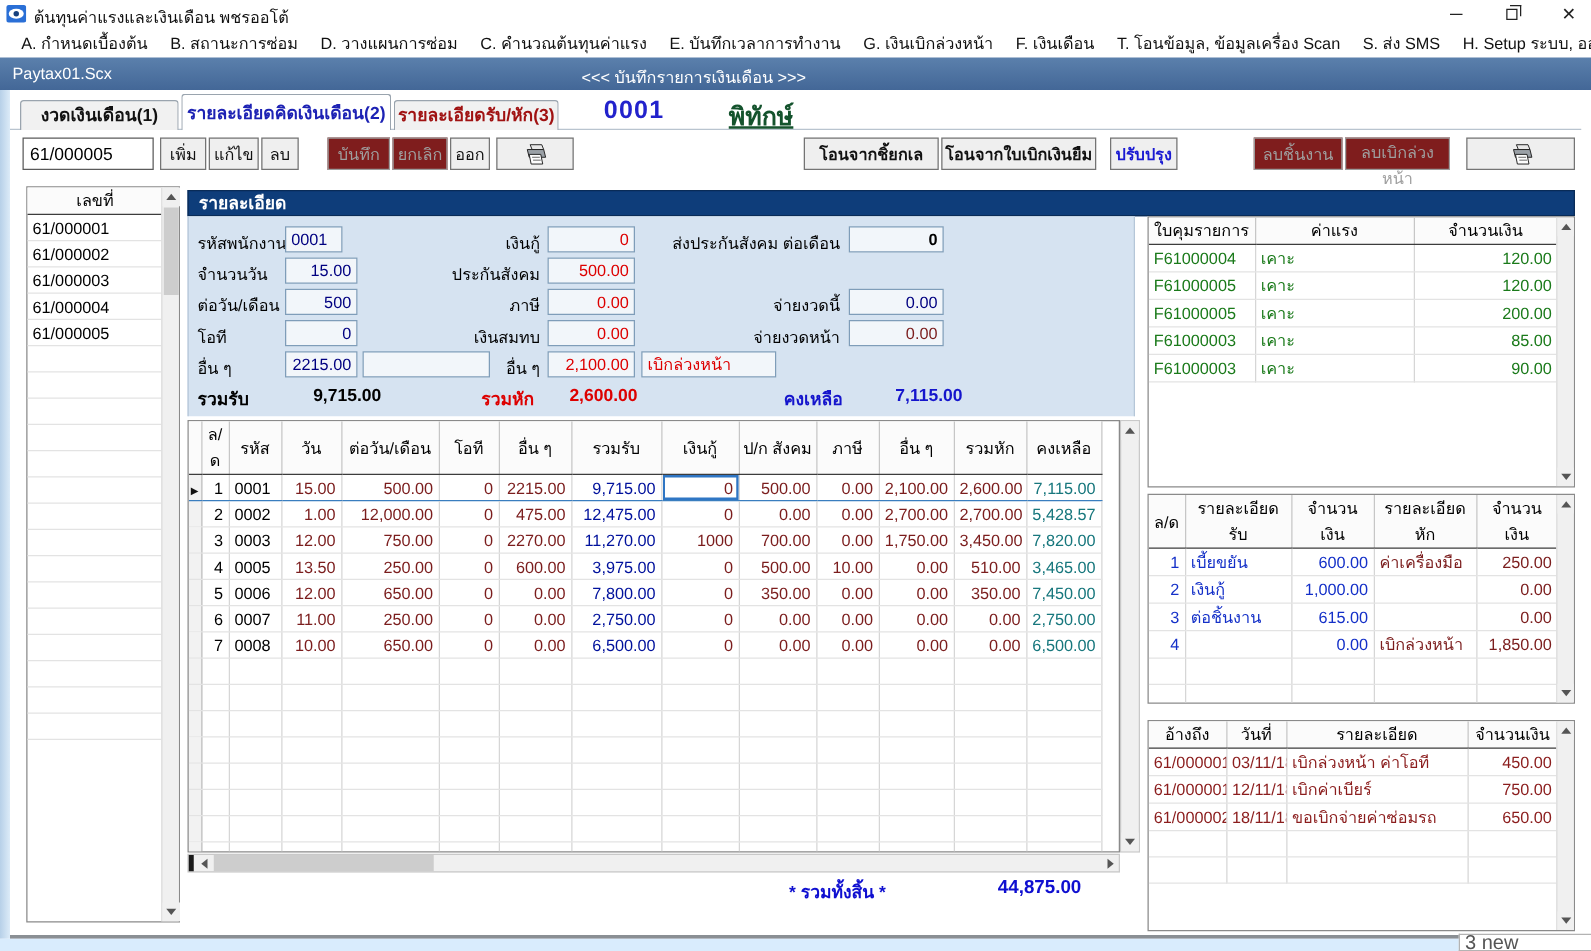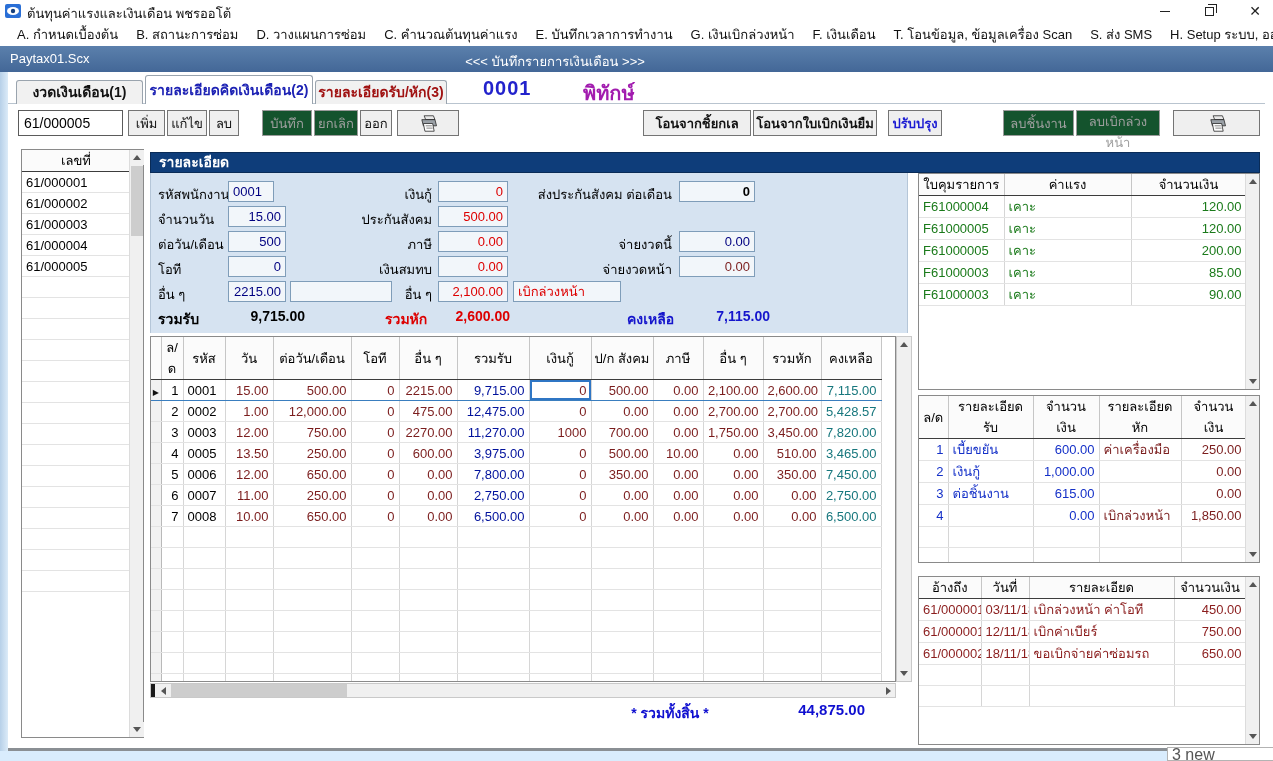"พิทักษ์" .emp-name { color: #a21caf -> #14532d; text-decoration: none -> underline }
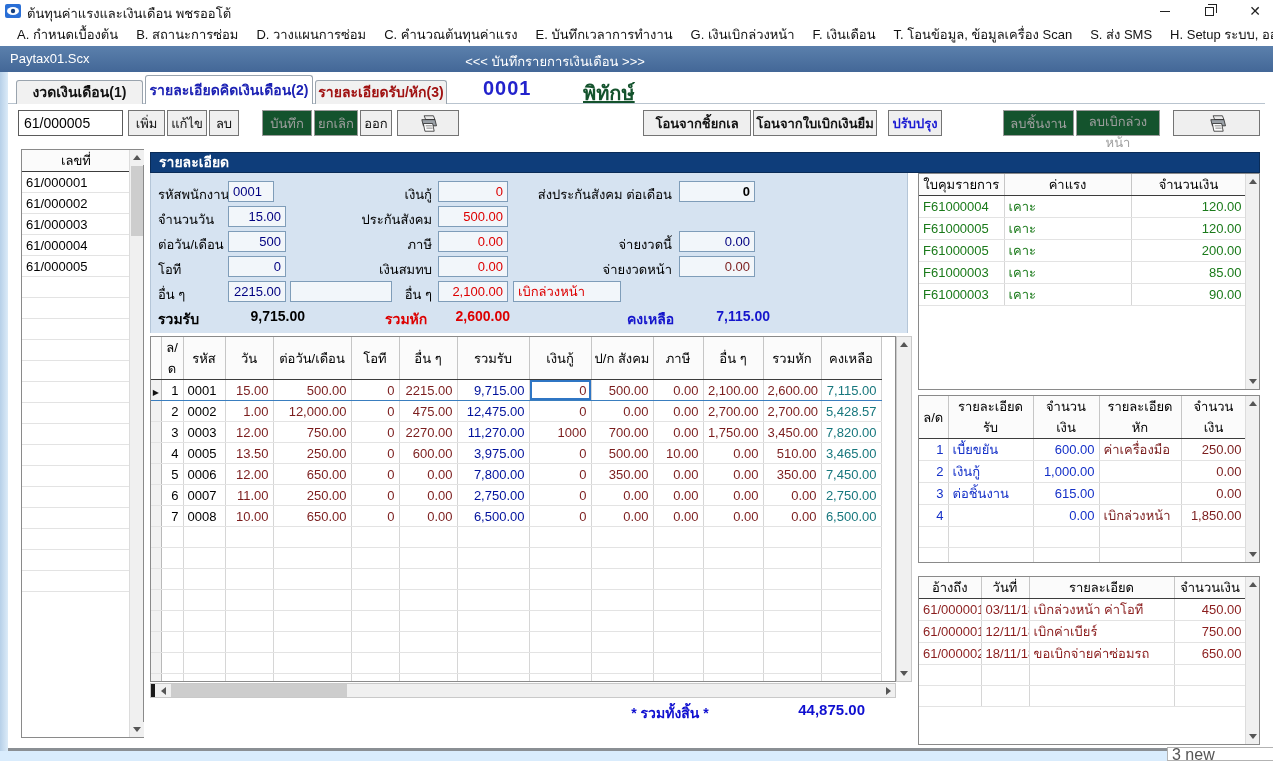"บันทึก" .tbtn:disabled, .tbtn.disabled { background: #14532d -> #7f1d1d }
